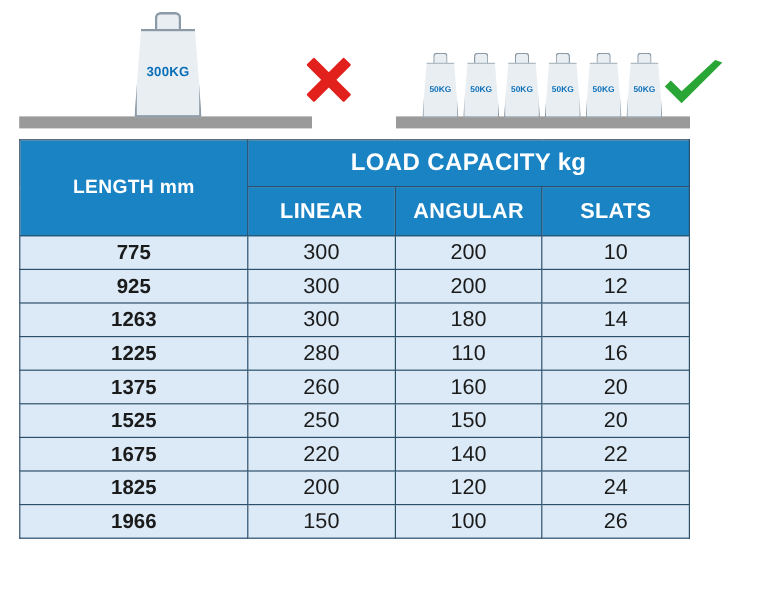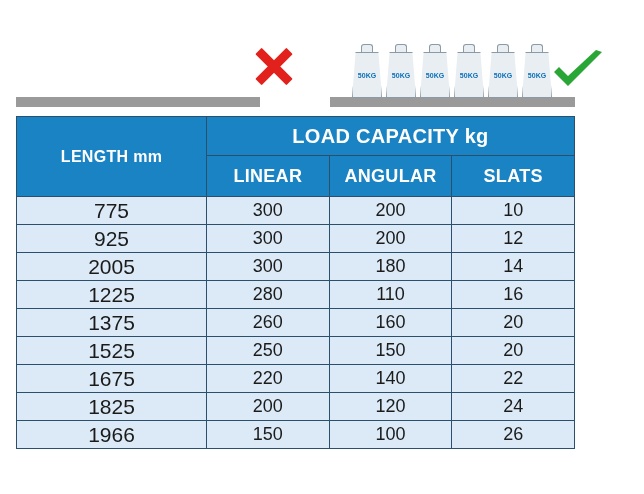"300KG" div.big-weight { html: none -> <div> <div></div> <div></div> <div>300KG</div> </div> }
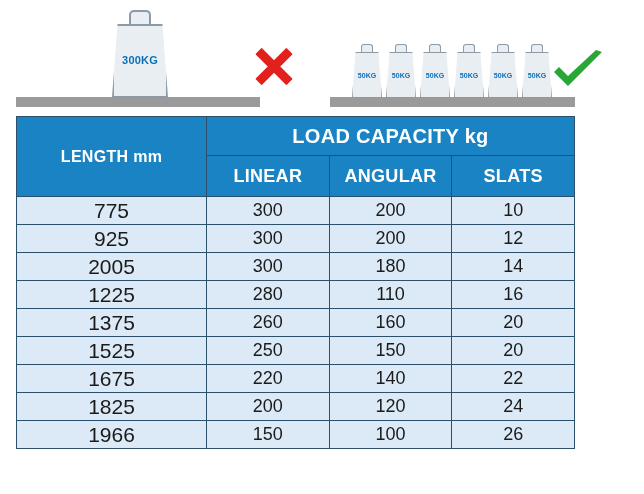"775" tbody tr td.len { font-size: 21px -> 17px; font-weight: none -> bold }
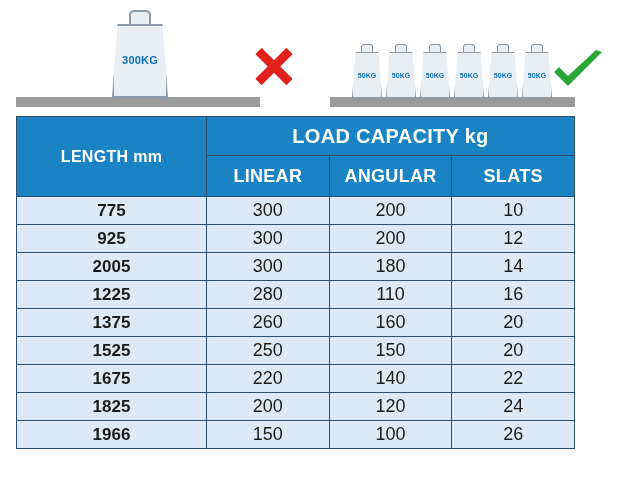"2005" td.len { text: 2005 -> 1263 }
